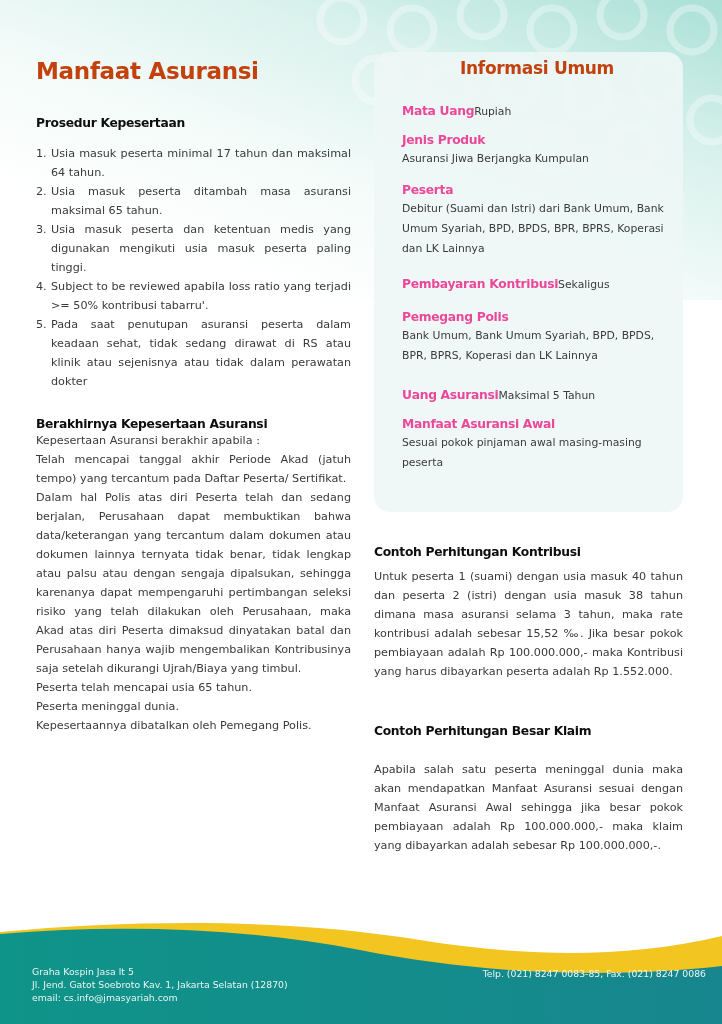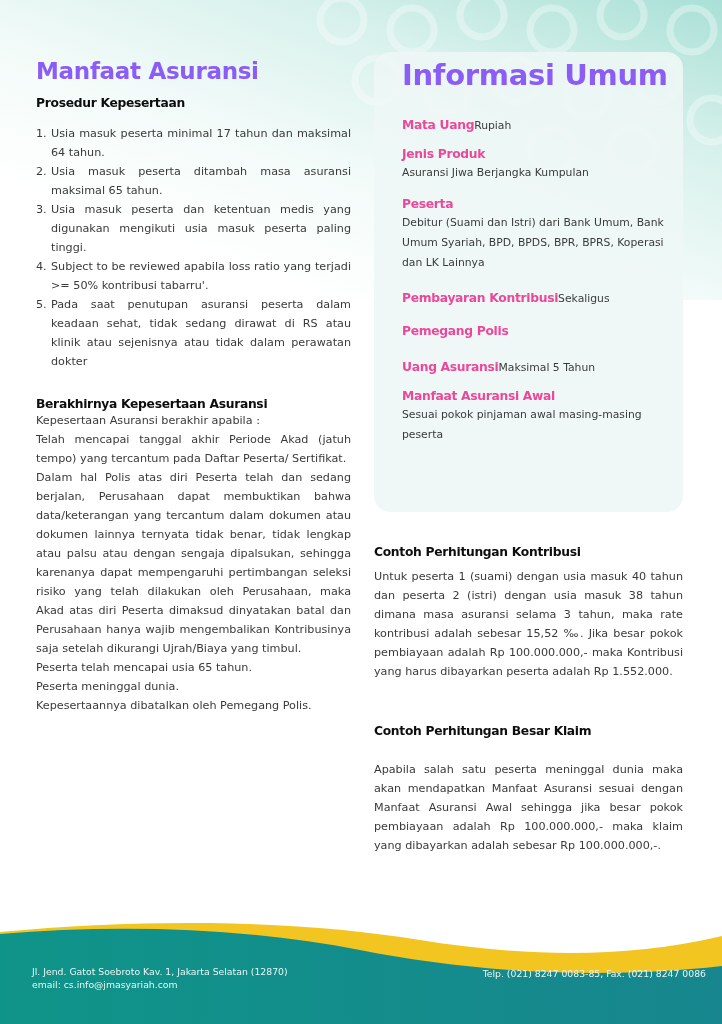"Manfaat Asuransi" h1 { color: #8b5cf6 -> #c2410c }
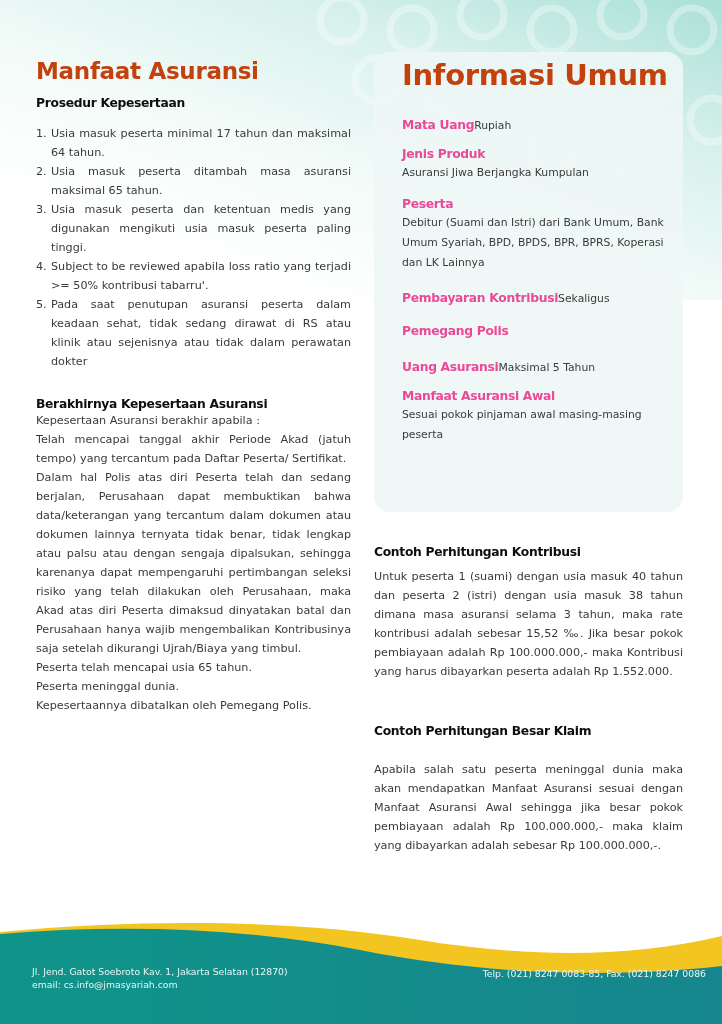"Informasi Umum" .info-inner h1 { font-size: 29px -> 17px; text-align: none -> center }
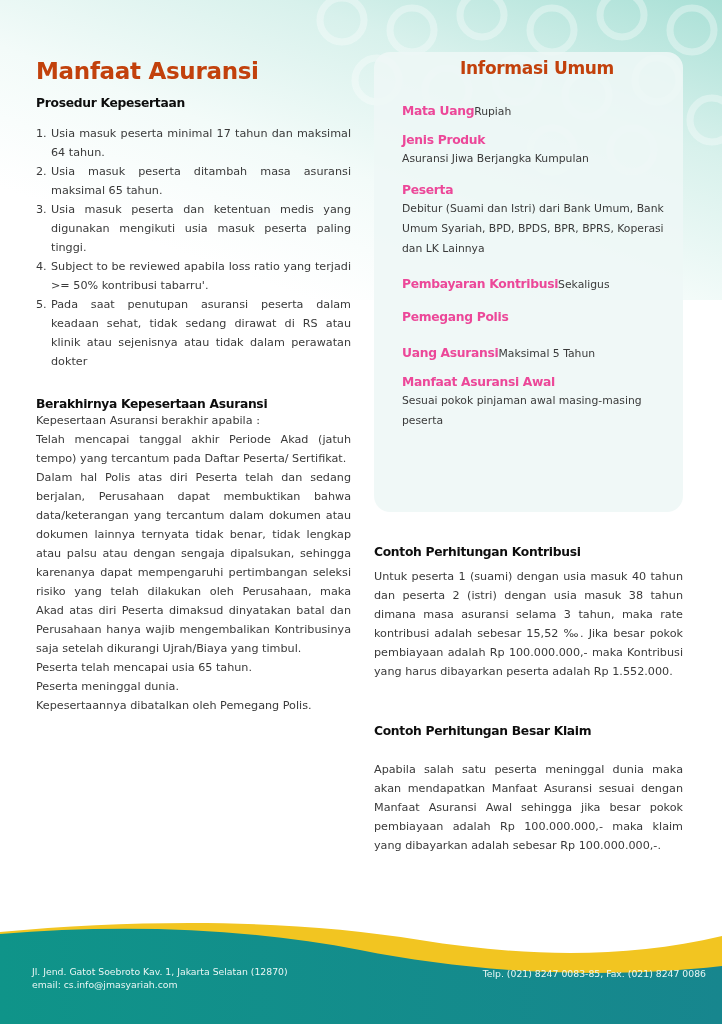"Prosedur Kepesertaan" div.sub-h { margin-top: 12px -> 32px }
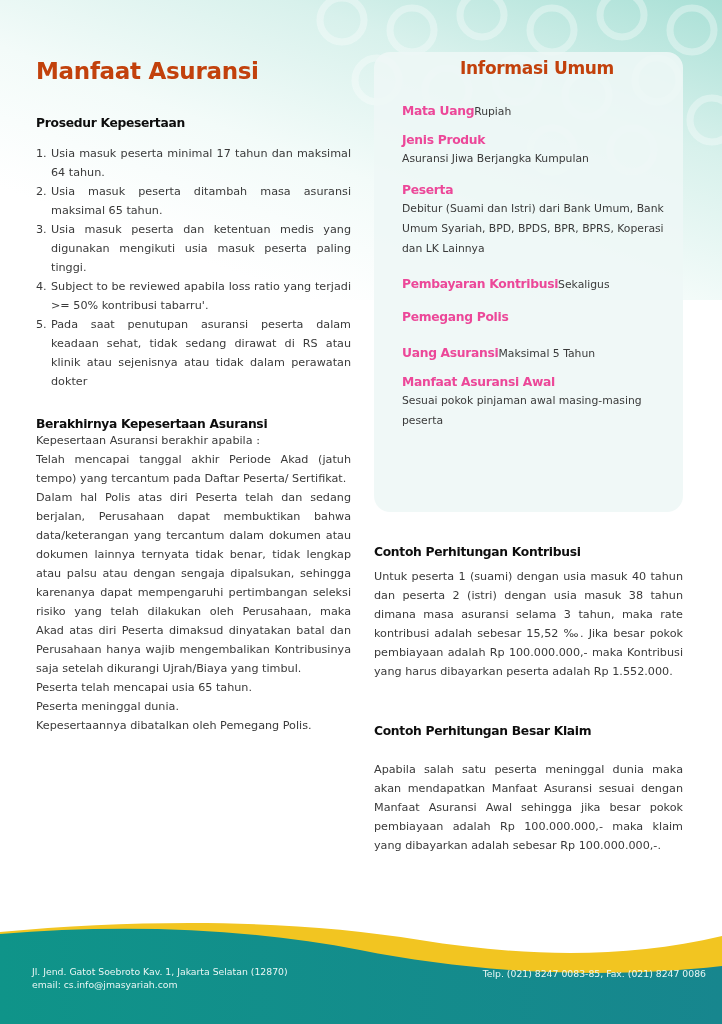"Bank Umum, Bank Umum Syariah," div.val { html: none -> <div>Bank Umum, Bank Umum Syariah, BPD, BPDS, BPR, BPRS, Koperasi dan LK Lainnya</div> }
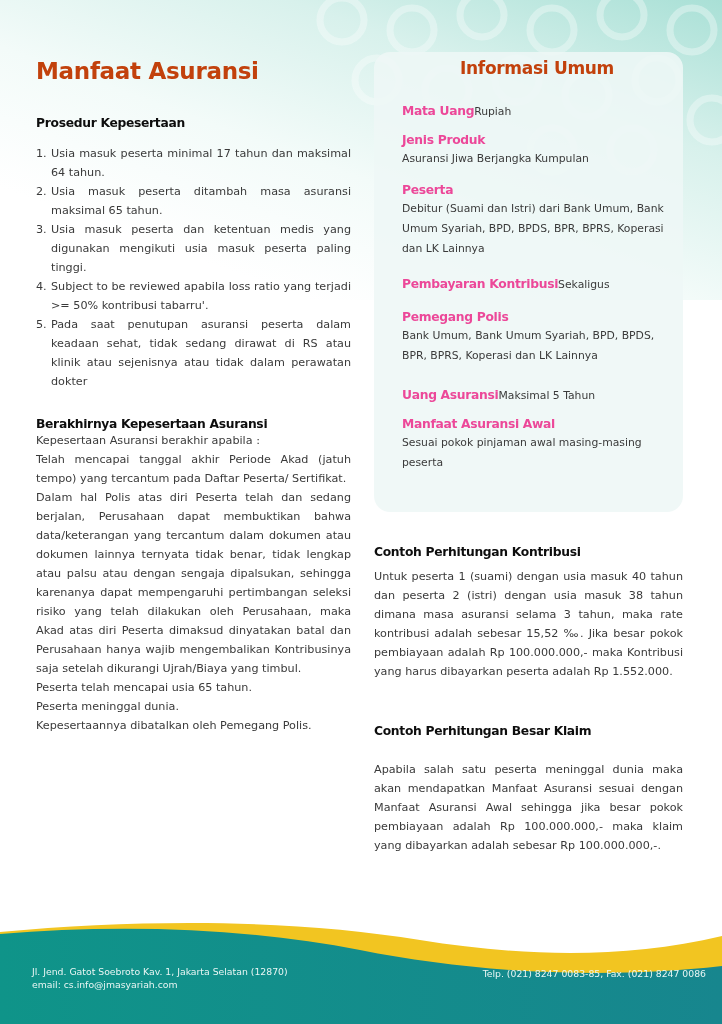"Graha Kospin Jasa lt 5" div { html: none -> <div>Graha Kospin Jasa lt 5</div> }
